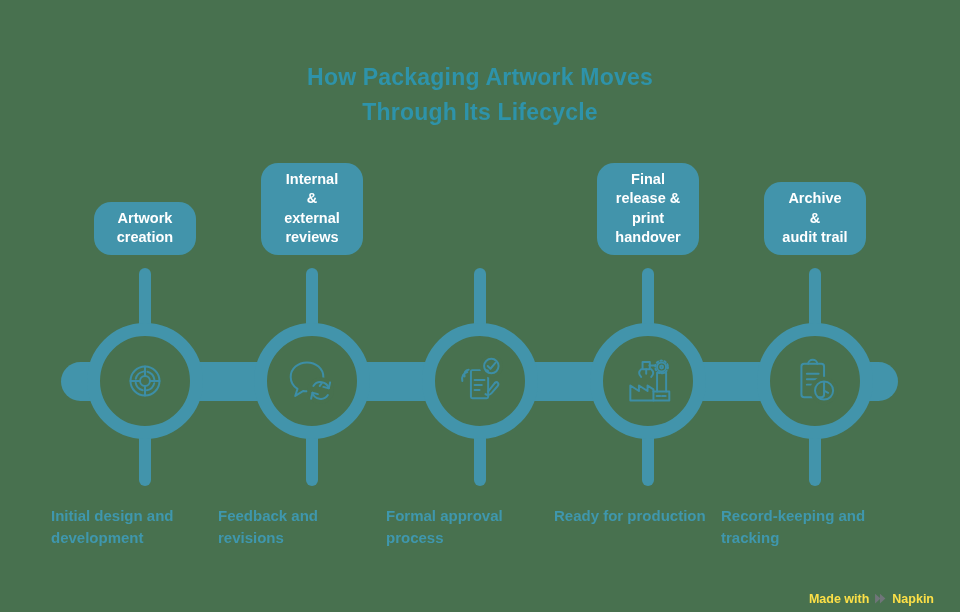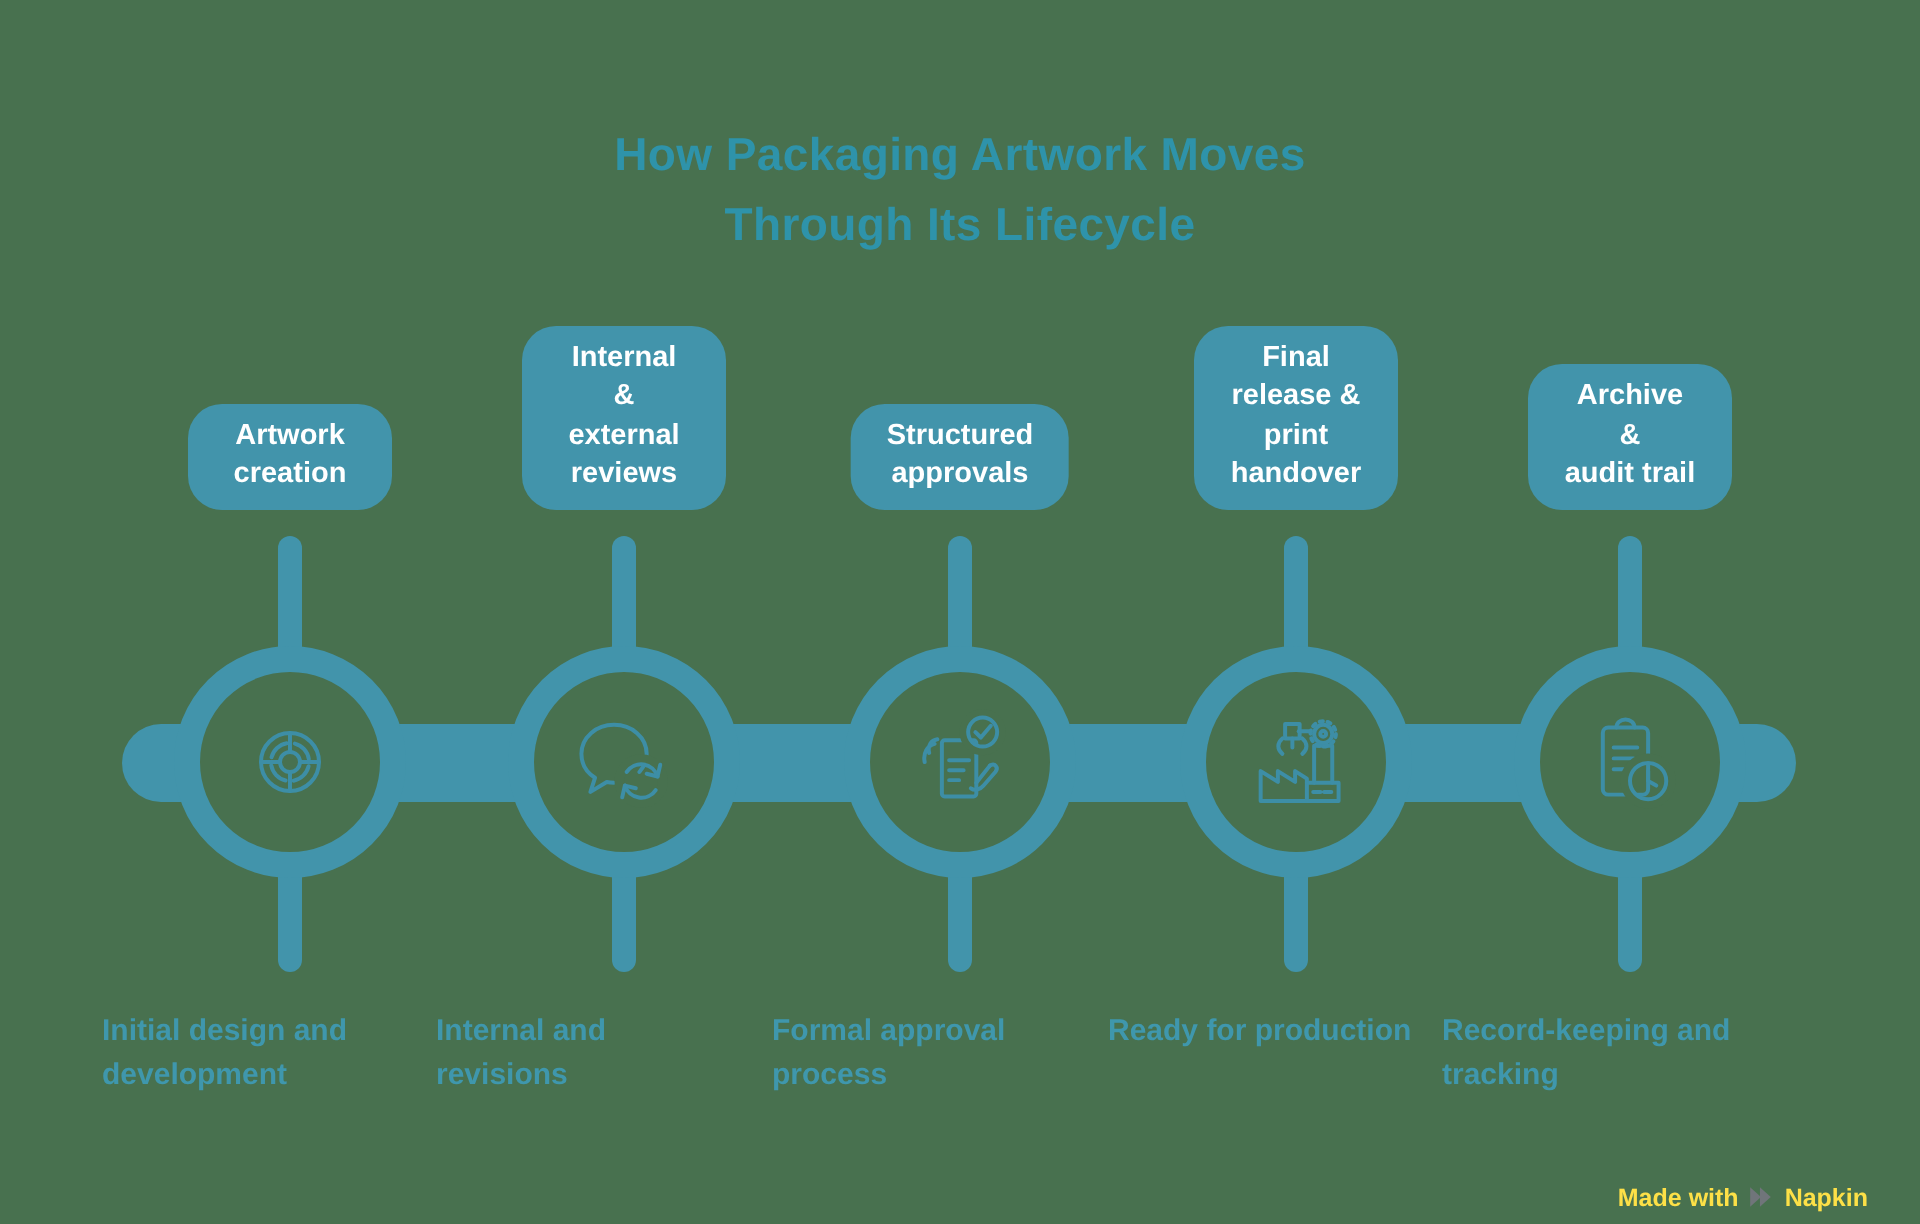"Structured" div.label-box { html: <div>Structured approvals</div> -> none }
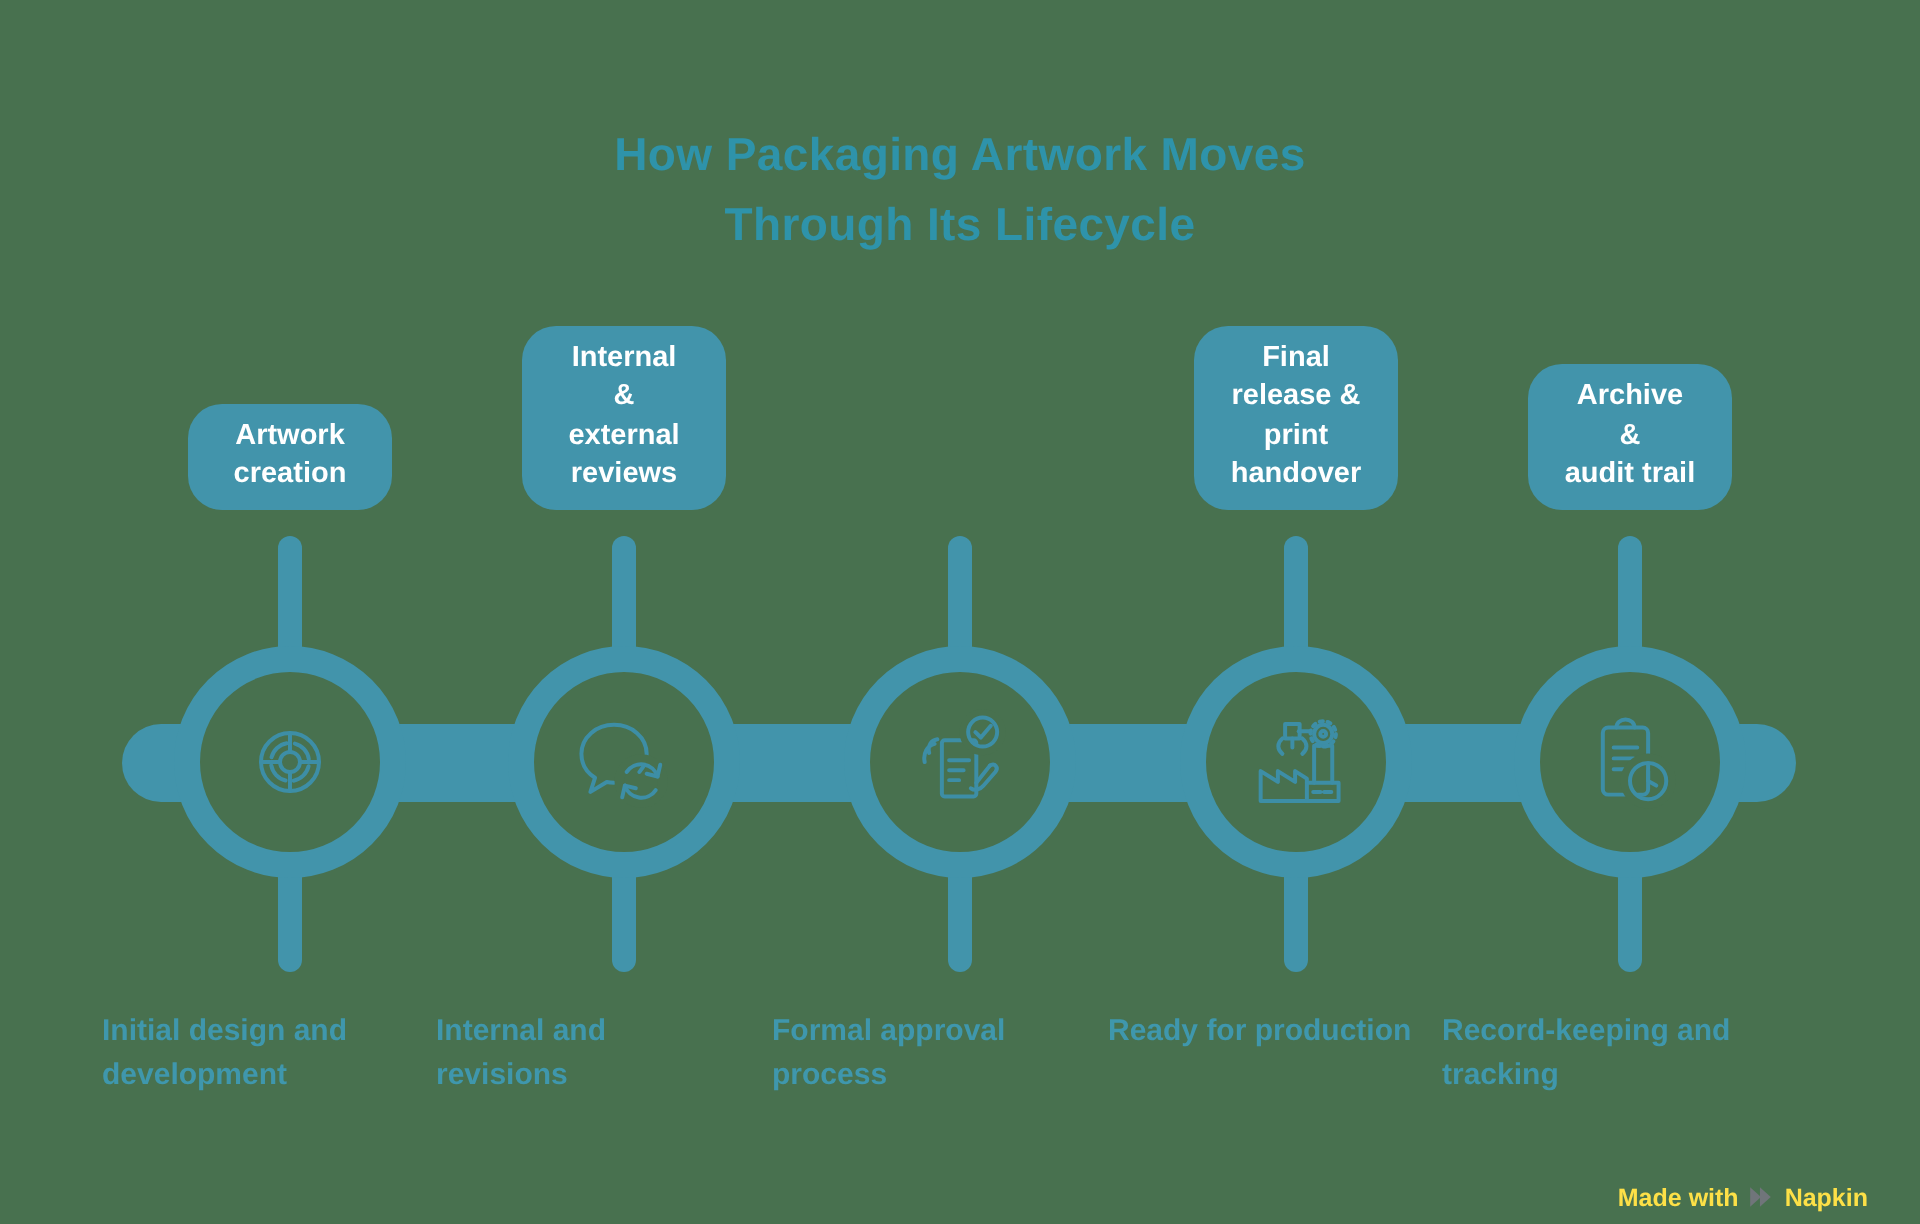"Internal and" div.caption { text: Internal -> Feedback }
